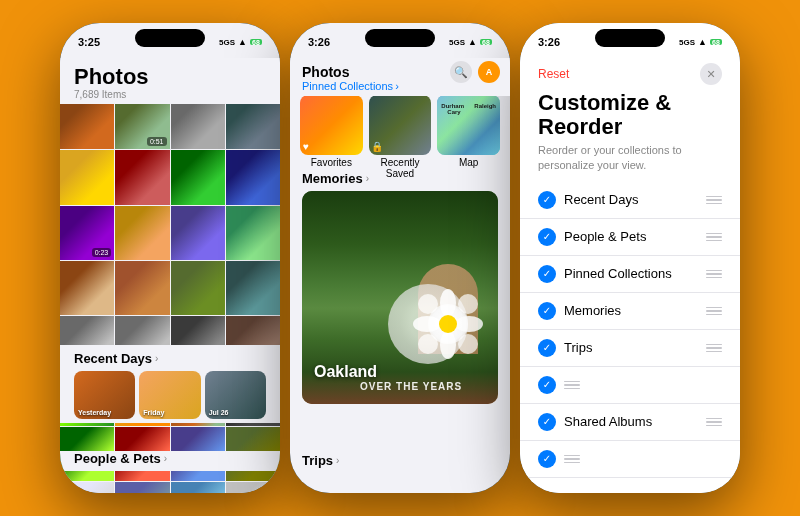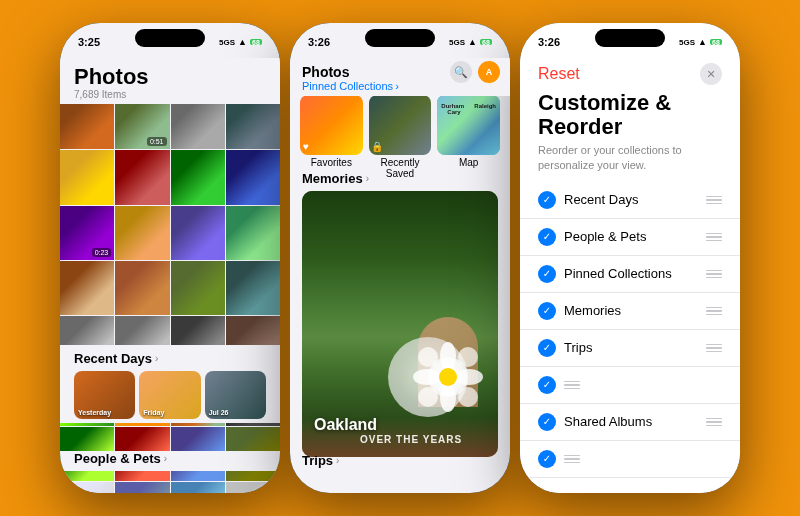"Reset" .reset-btn { font-size: 16px -> 12px }
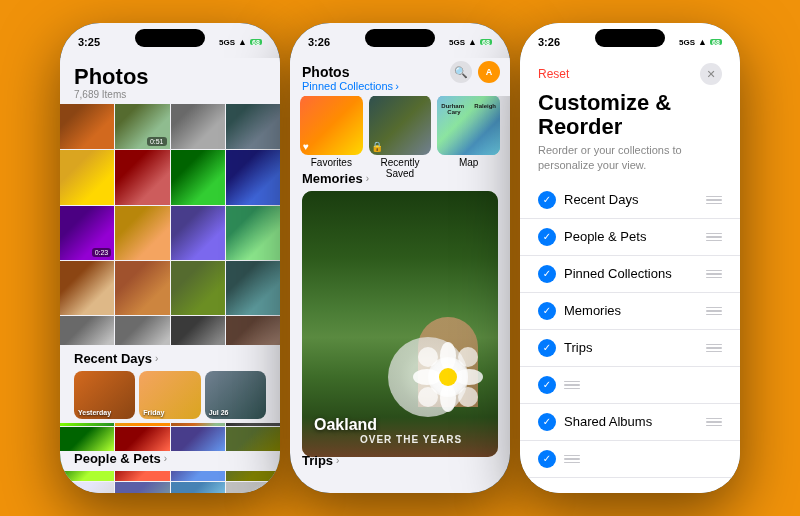"Oakland" .memories-main-img { height: 266px -> 213px }
